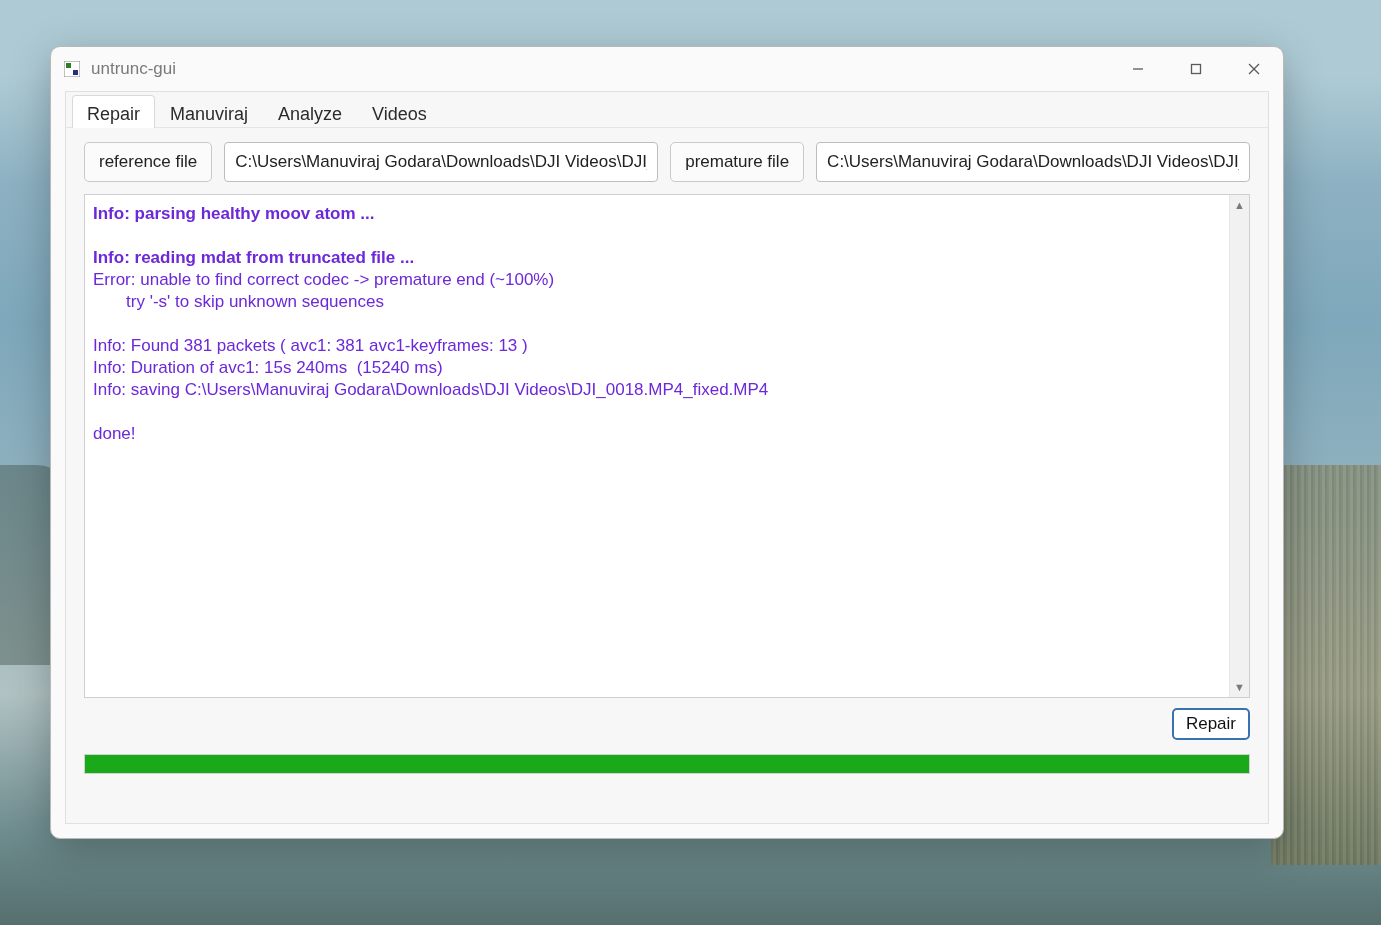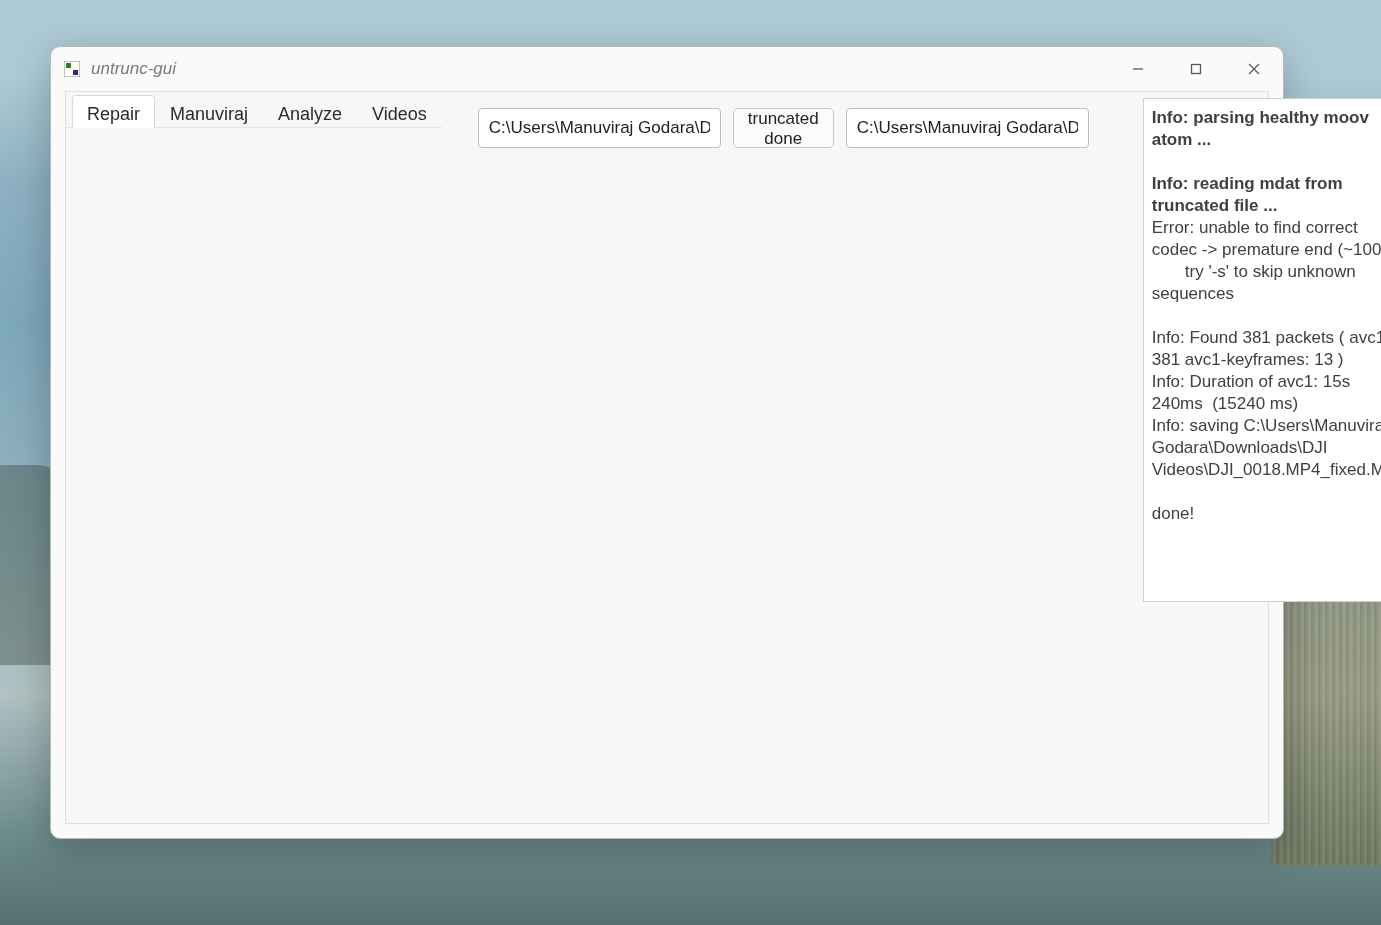"untrunc-gui" .titlebar { font-style: italic -> none }
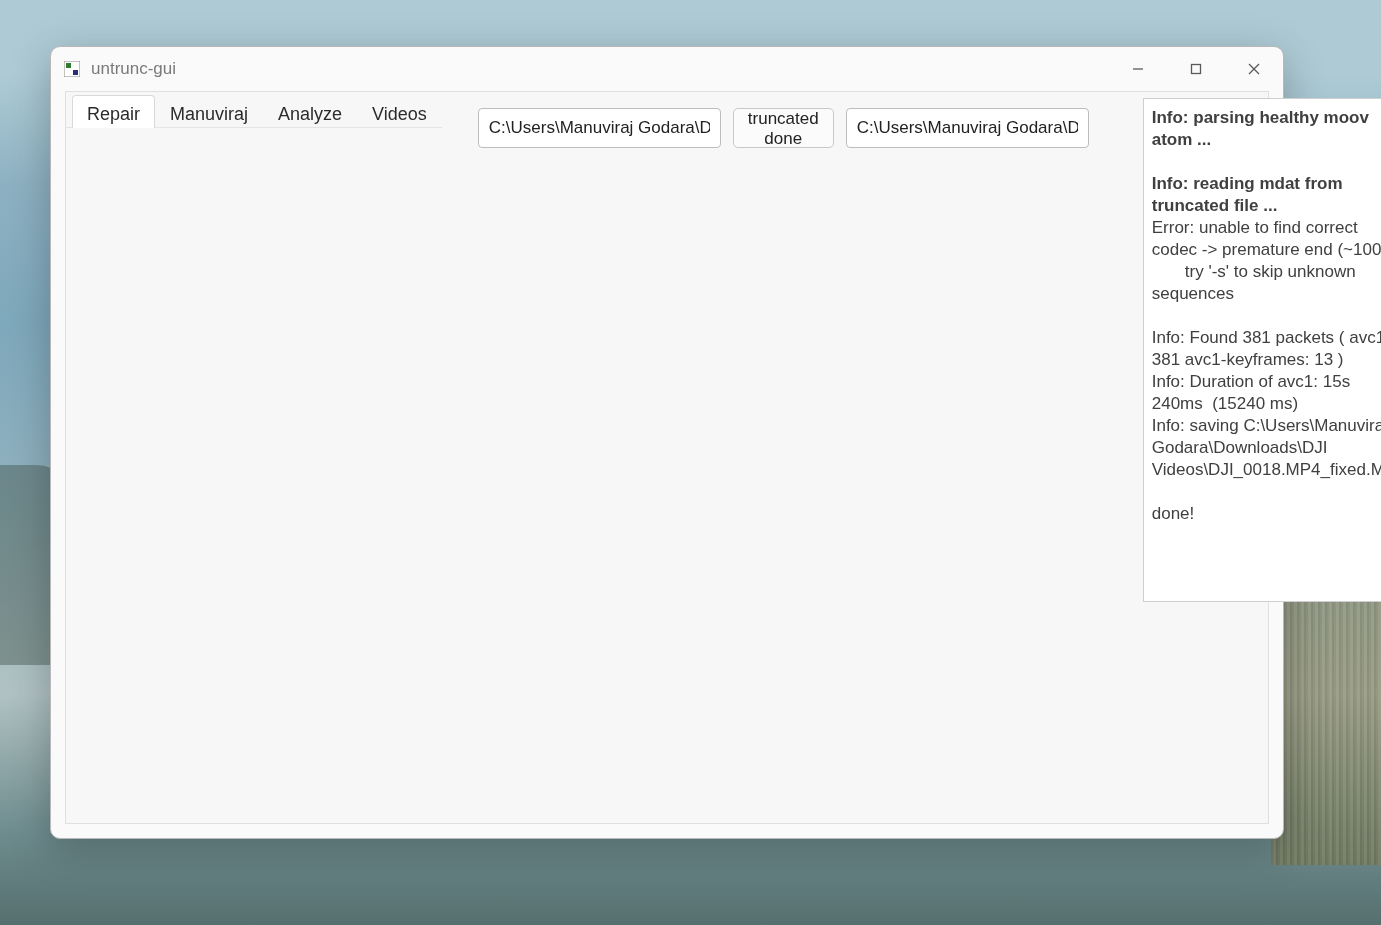"Repair" .client { flex-direction: none -> column; gap: 18px -> none }
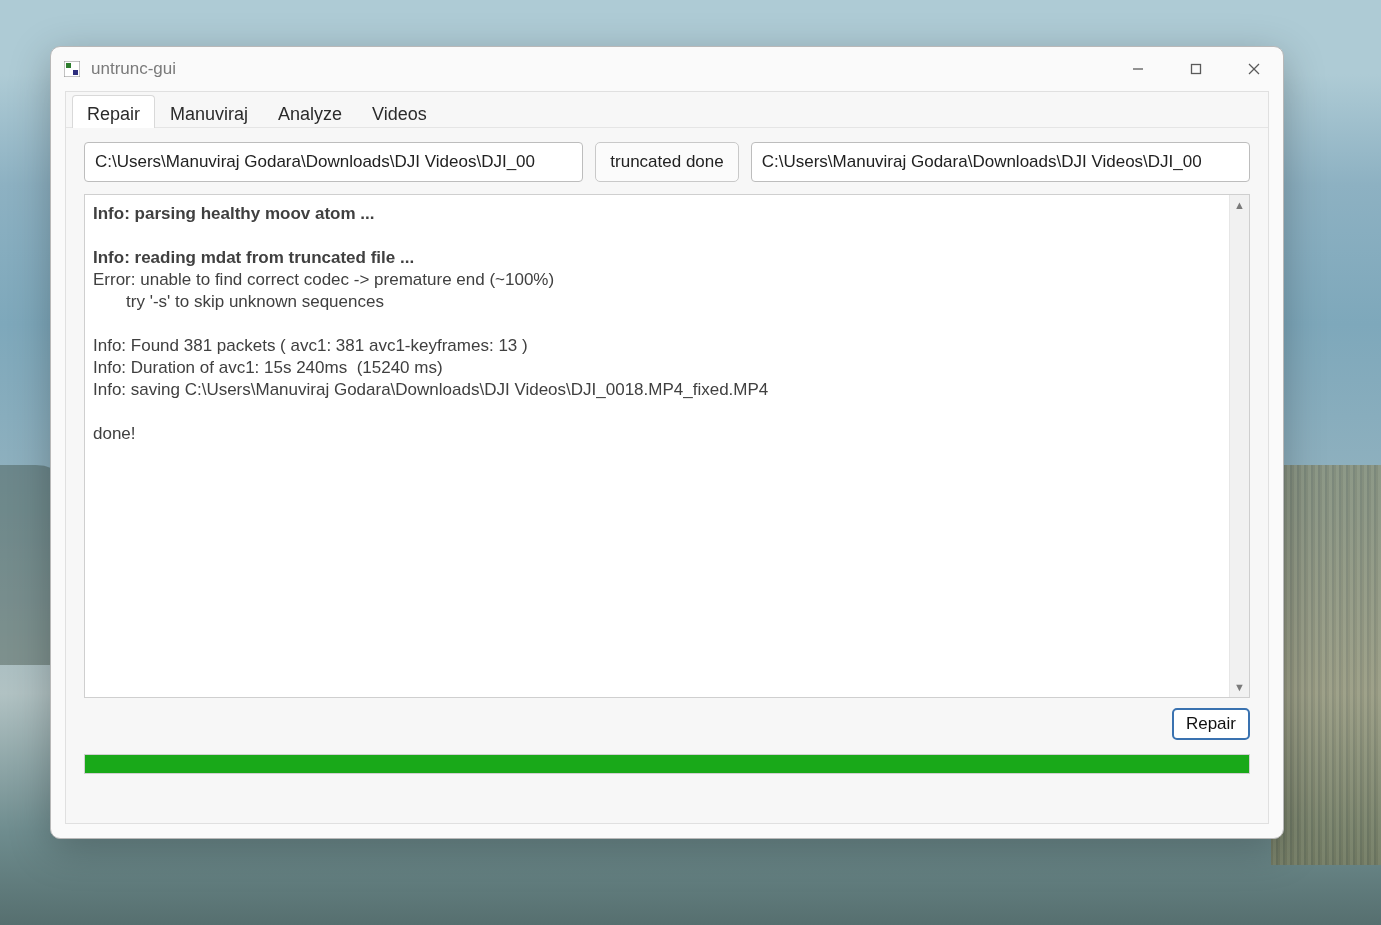"reference file" button.file-btn { html: none -> <button>reference file</button> }
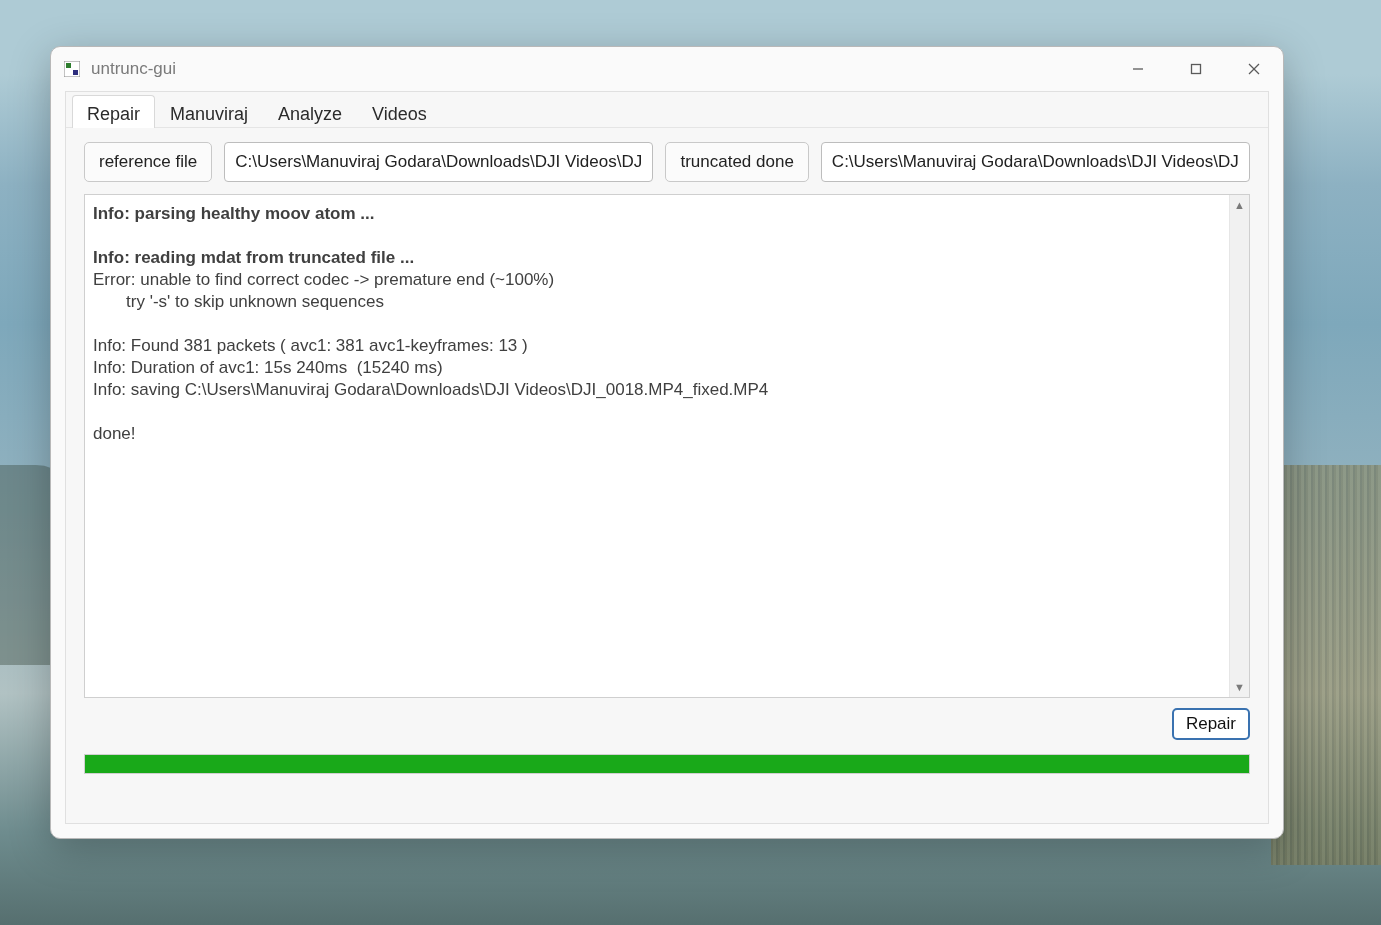"truncated done" button.file-btn { text: truncated done -> premature file }
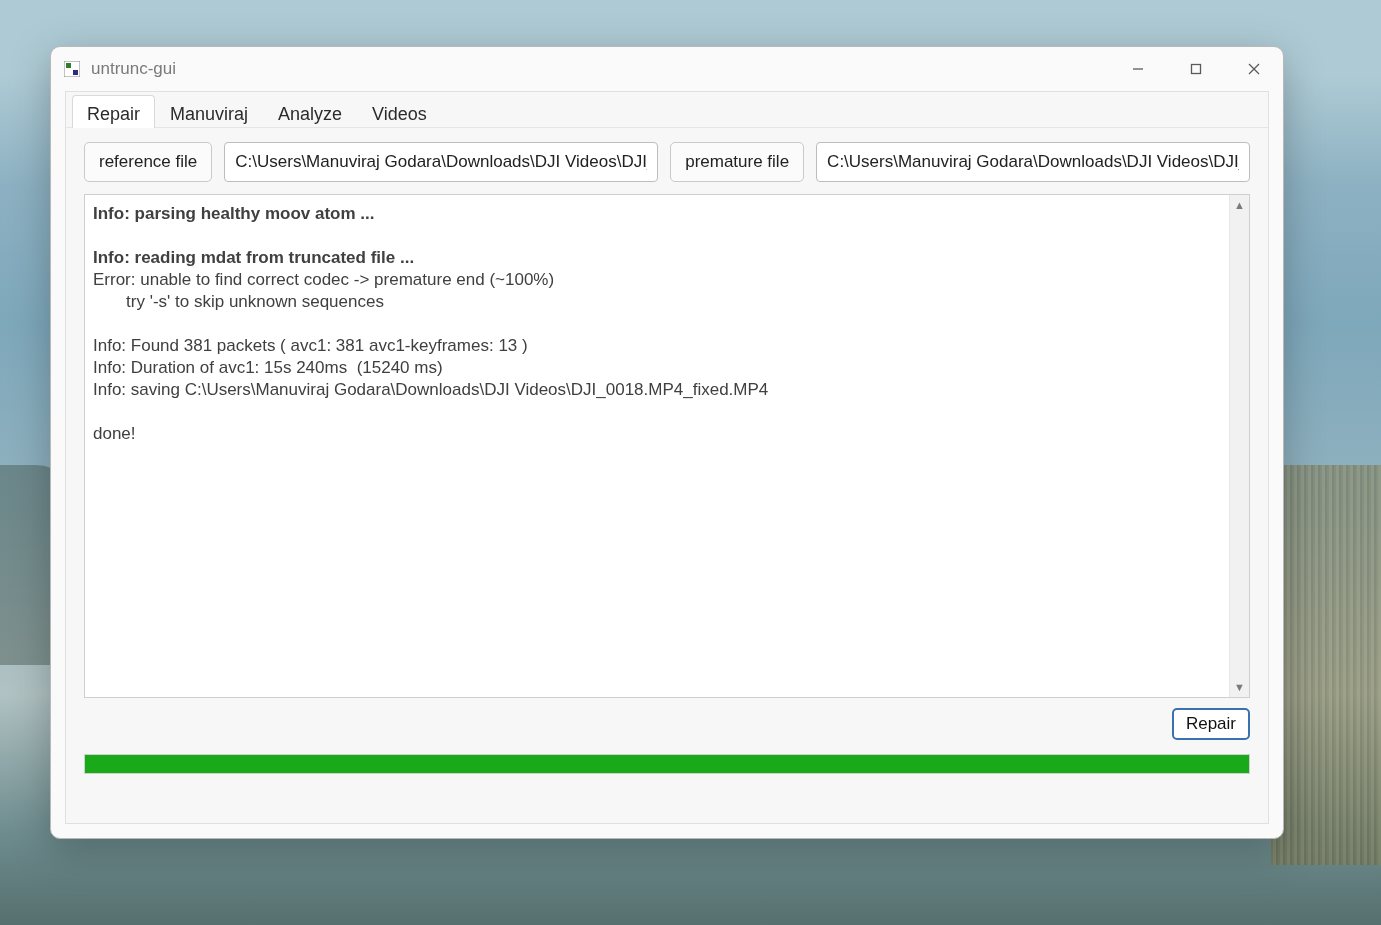"Info: parsing healthy moov atom" .log { color: #404040 -> #6d28d9 }
